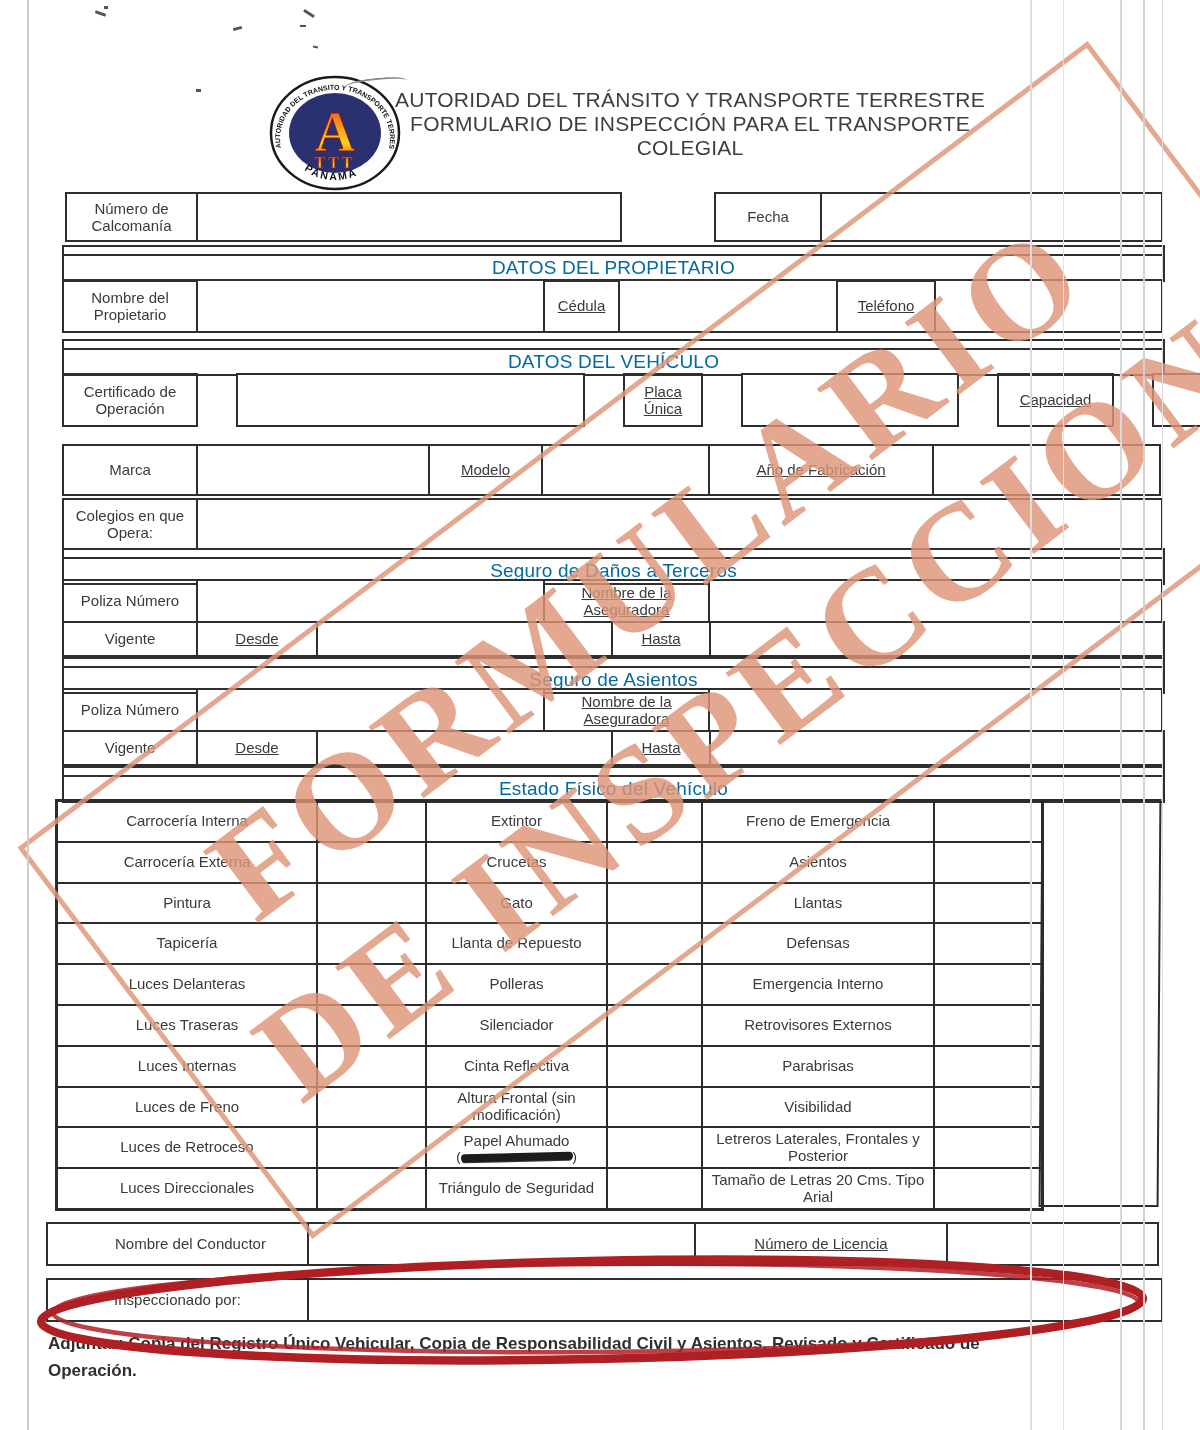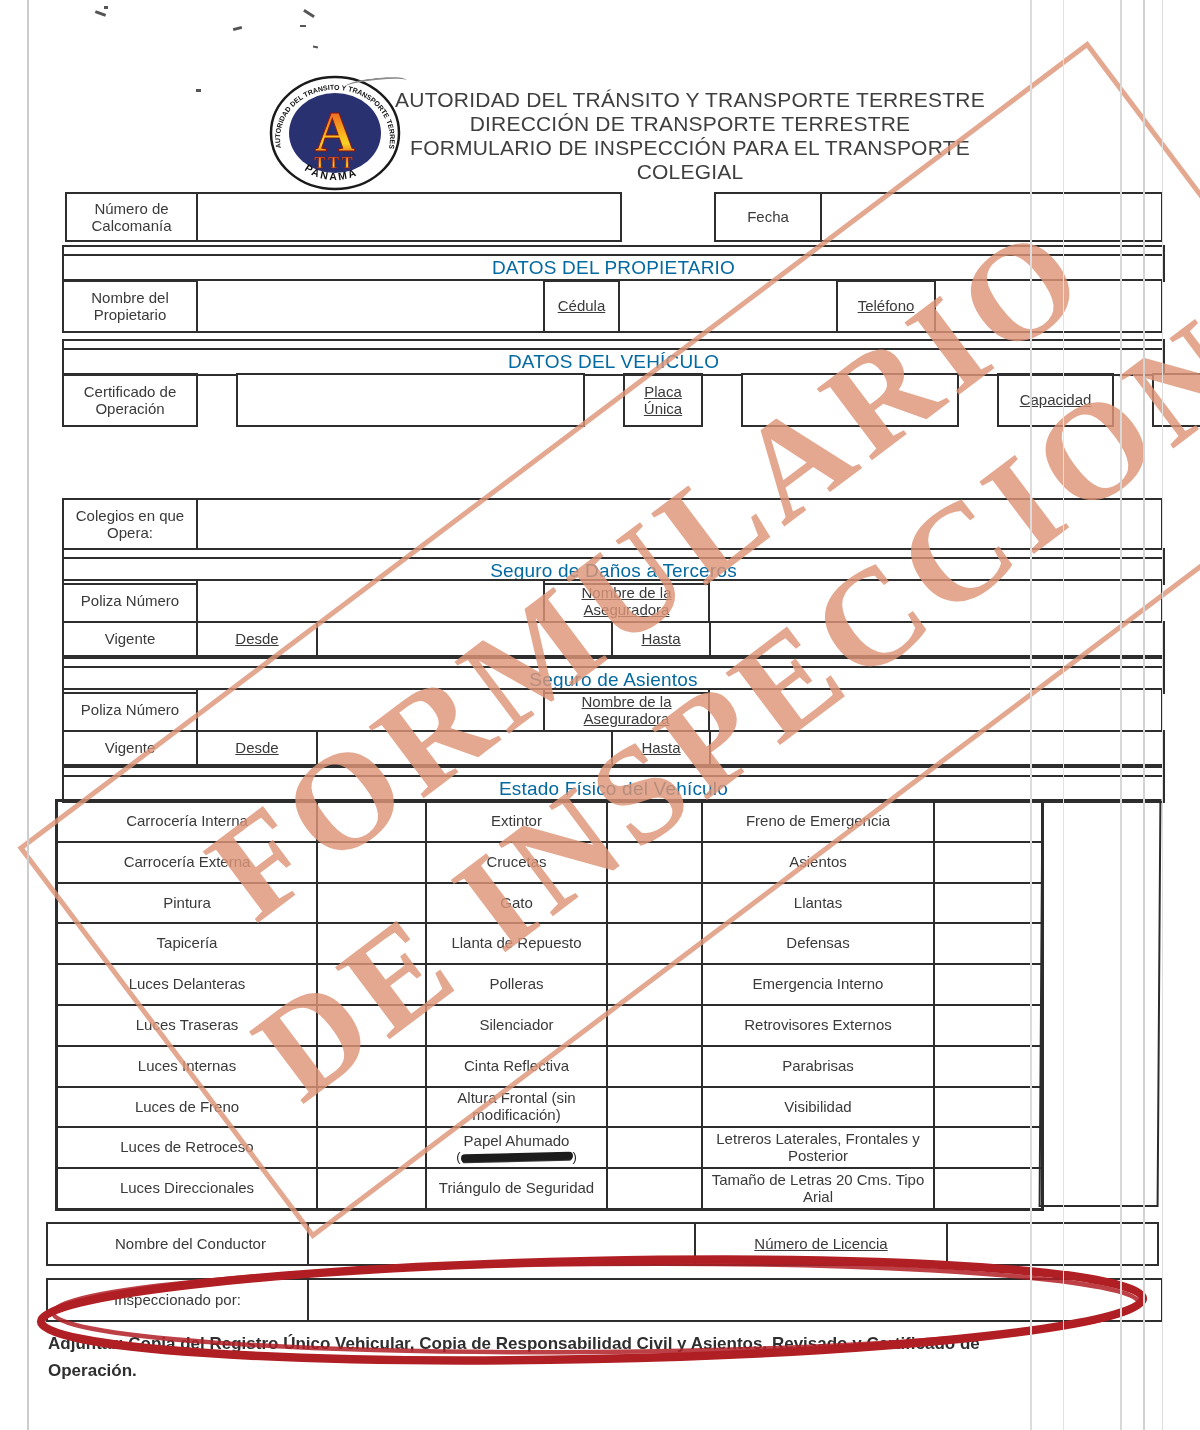"DIRECCIÓN DE TRANSPORTE TERRESTRE" div { html: <div>DIRECCIÓN DE TRANSPORTE TERRESTRE</div> -> none }
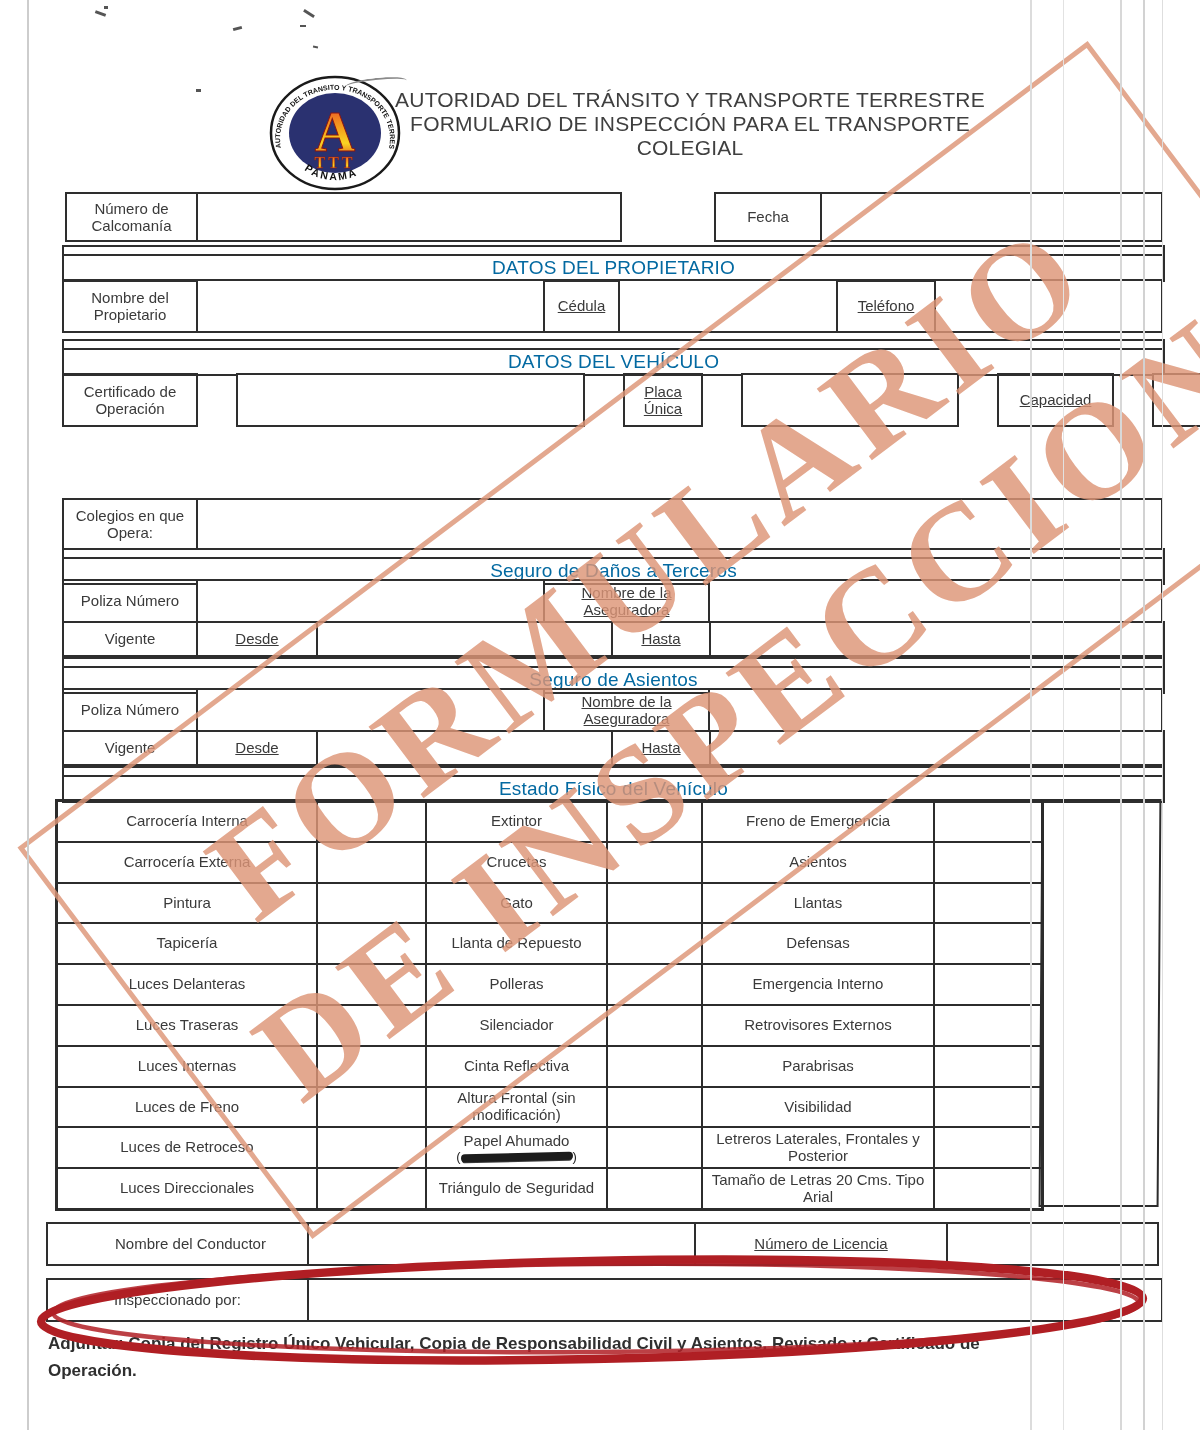"Marca" div.row { html: none -> <div> <div>Marca</div> <div></div> <div>Modelo</div> <div></div> <div>Año de Fabricación</div> <div></div> </div> }
